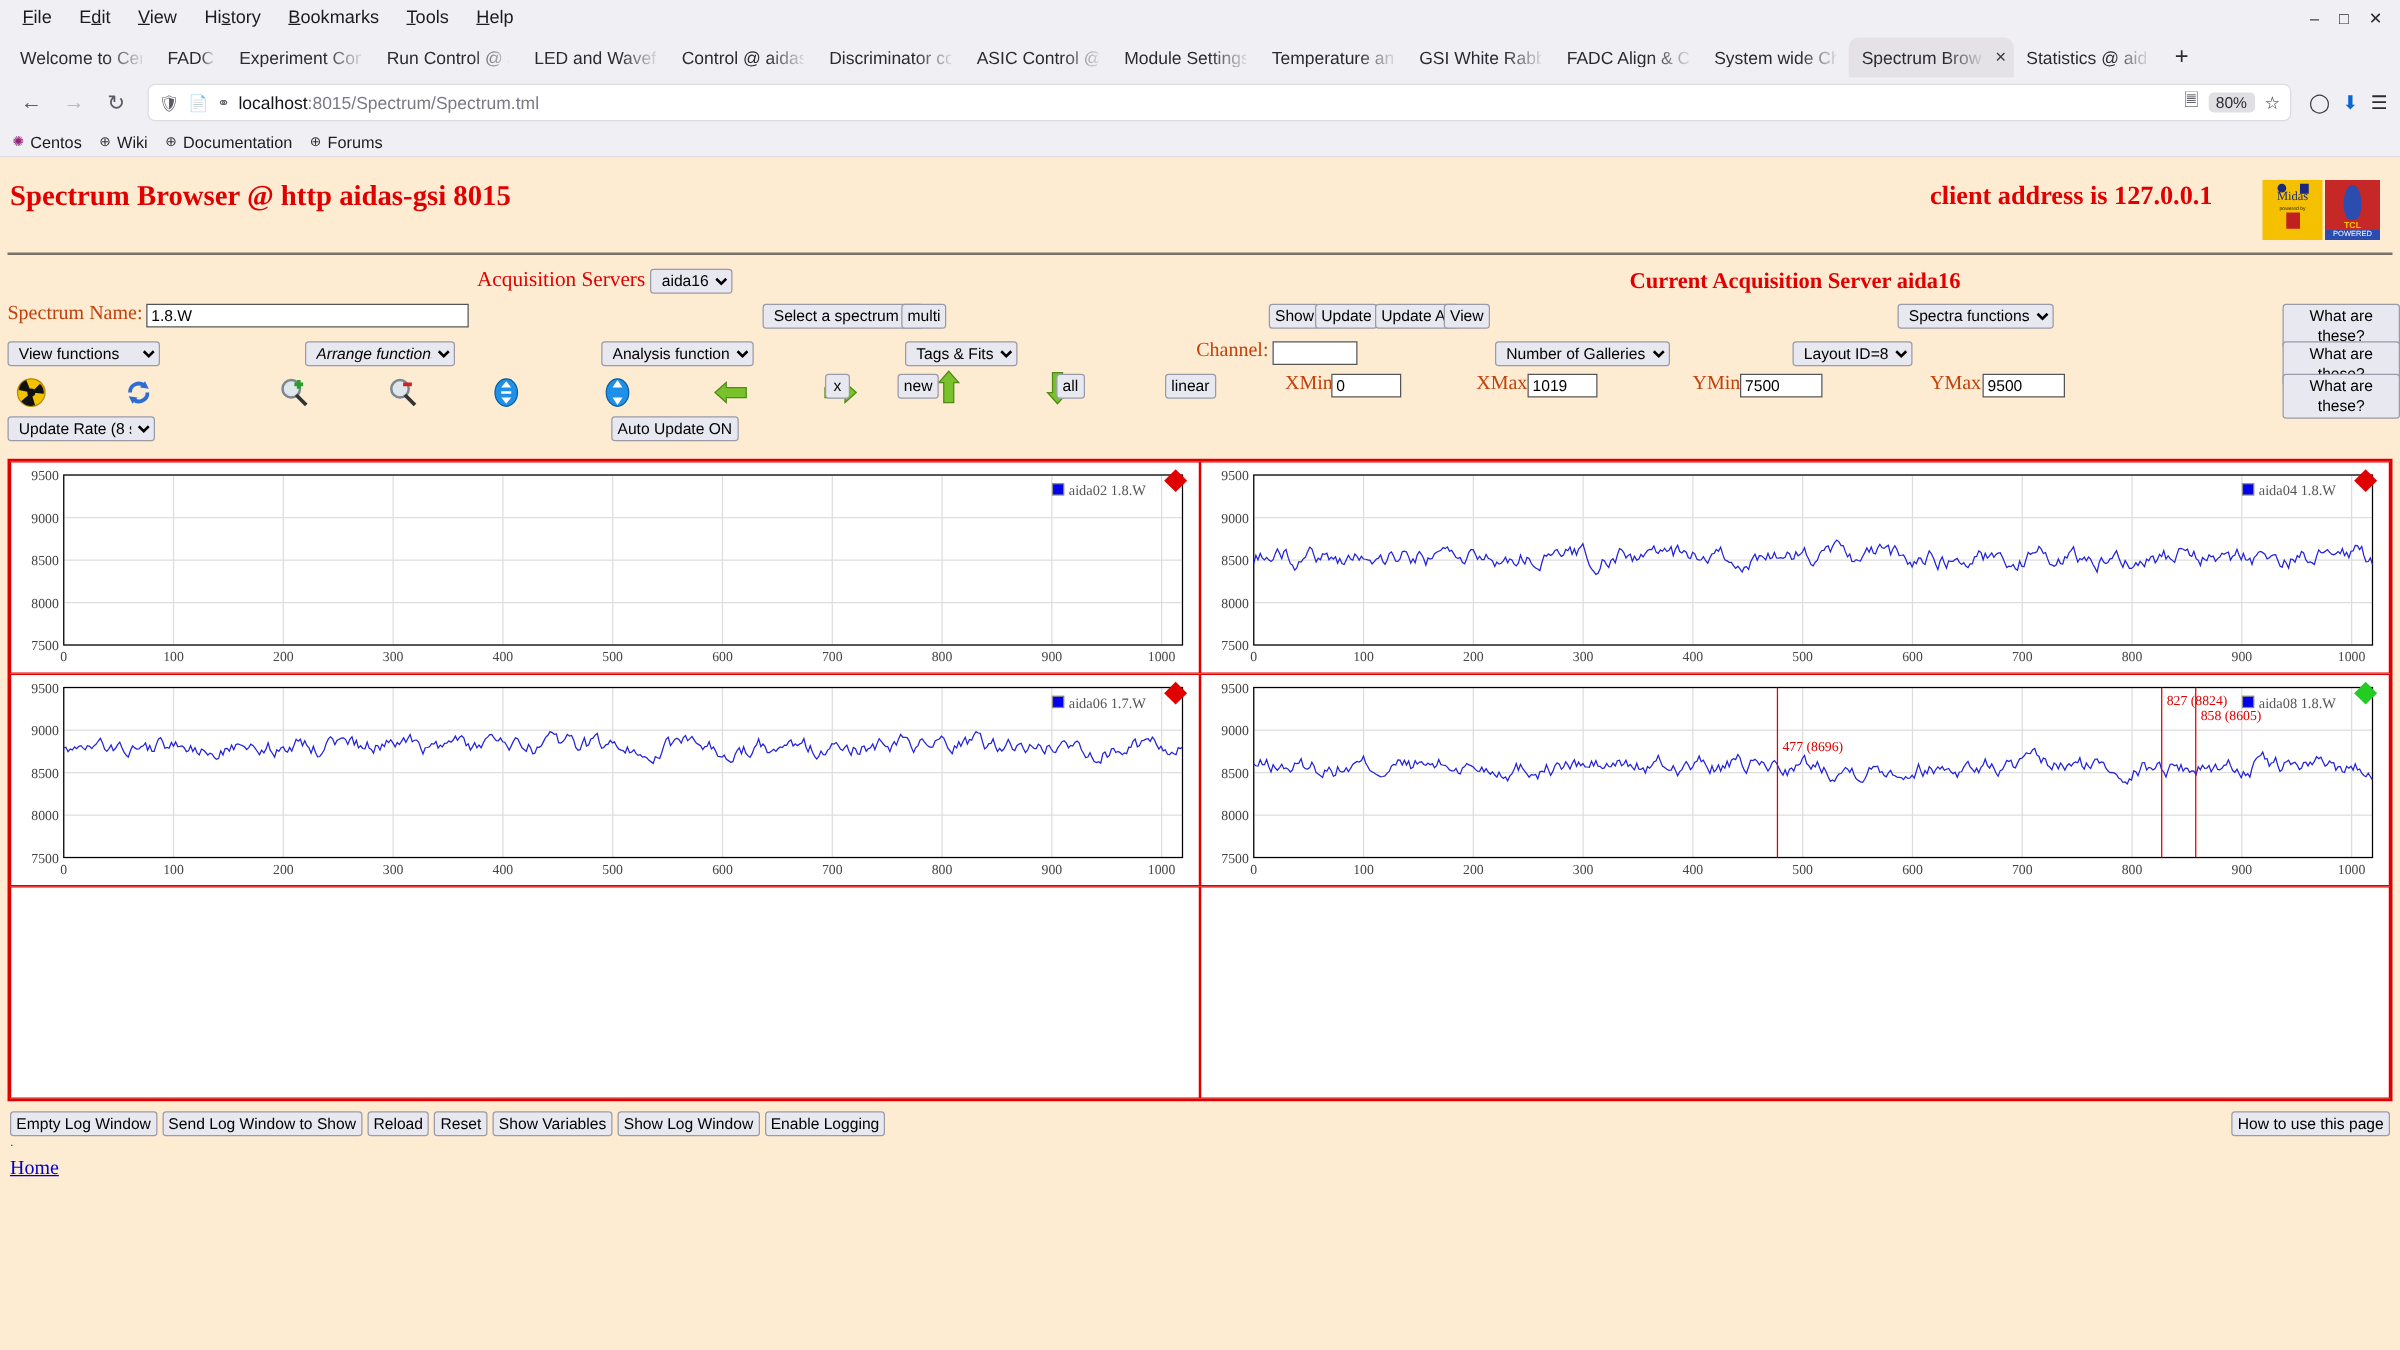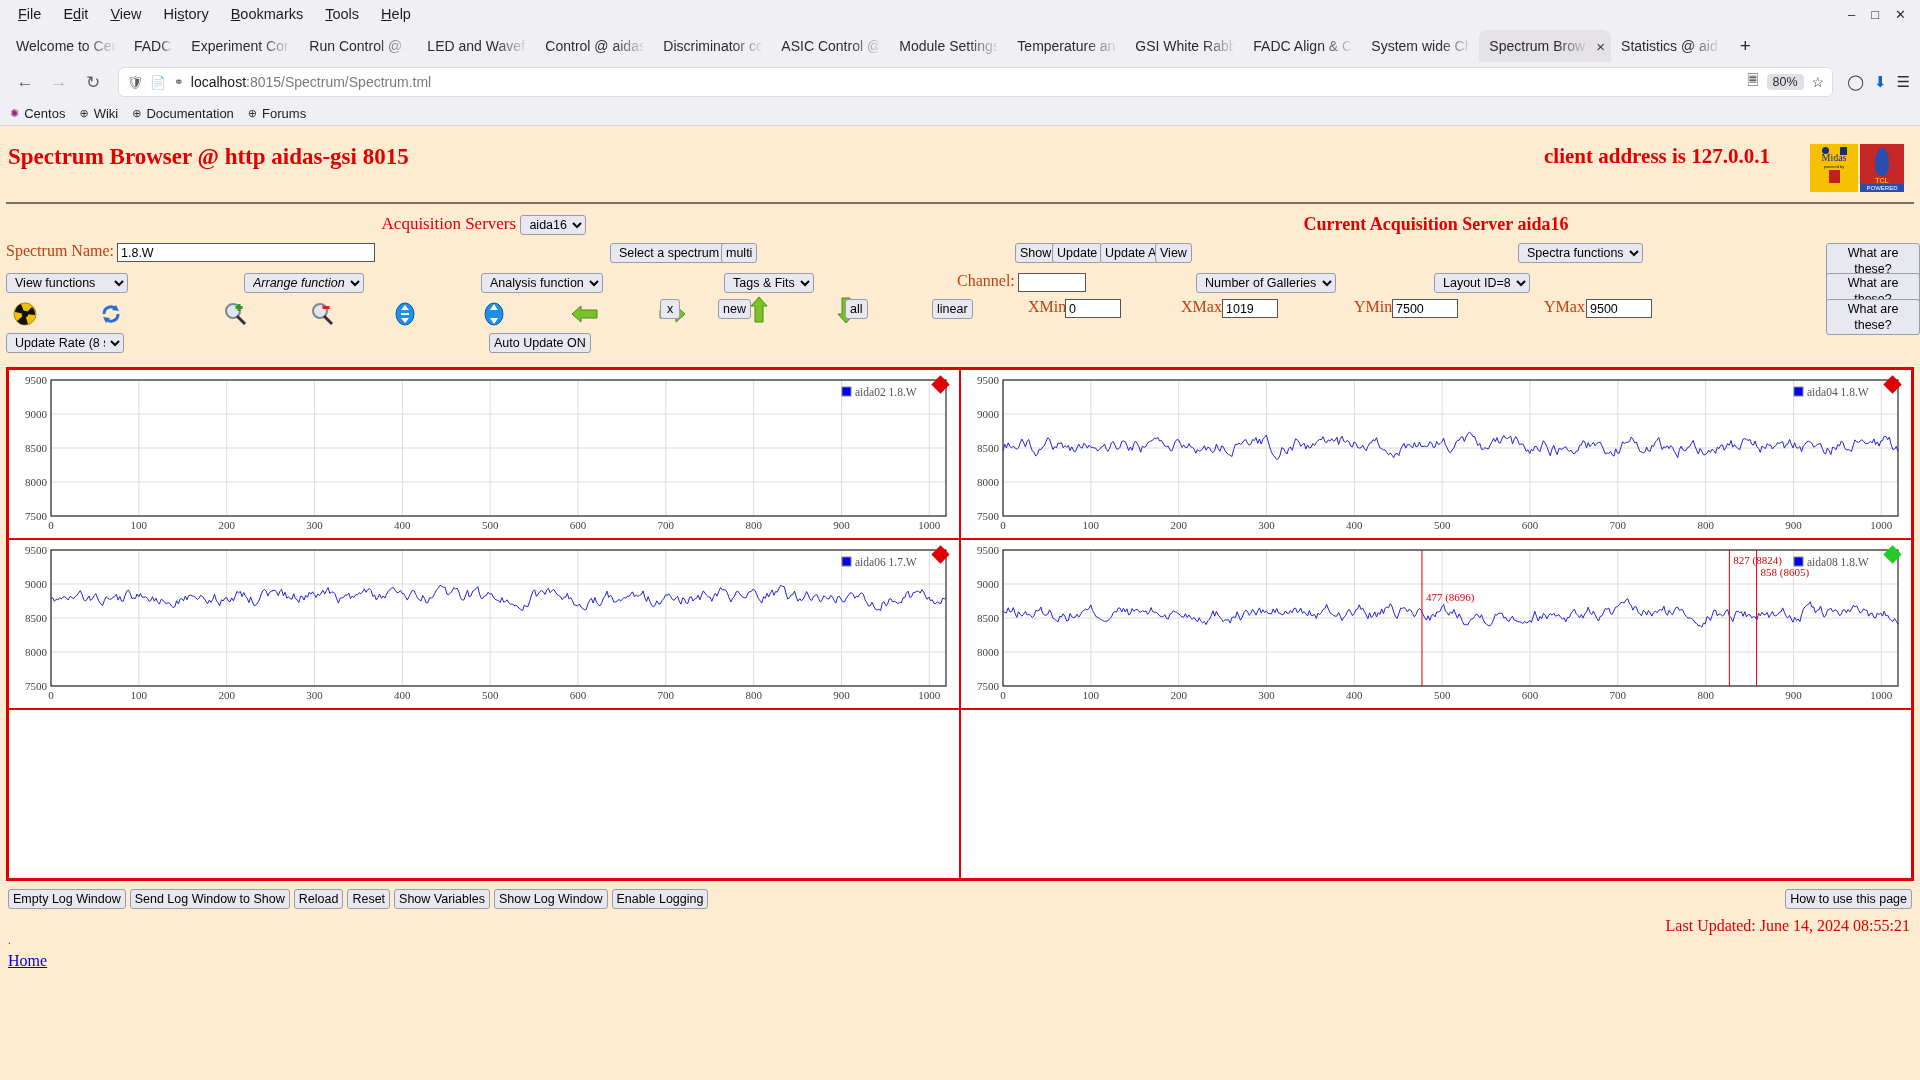"Last Updated: June 14, 2024" div.lastupd { html: <div>Last Updated: June 14, 2024 08:55:21</div> -> none }
